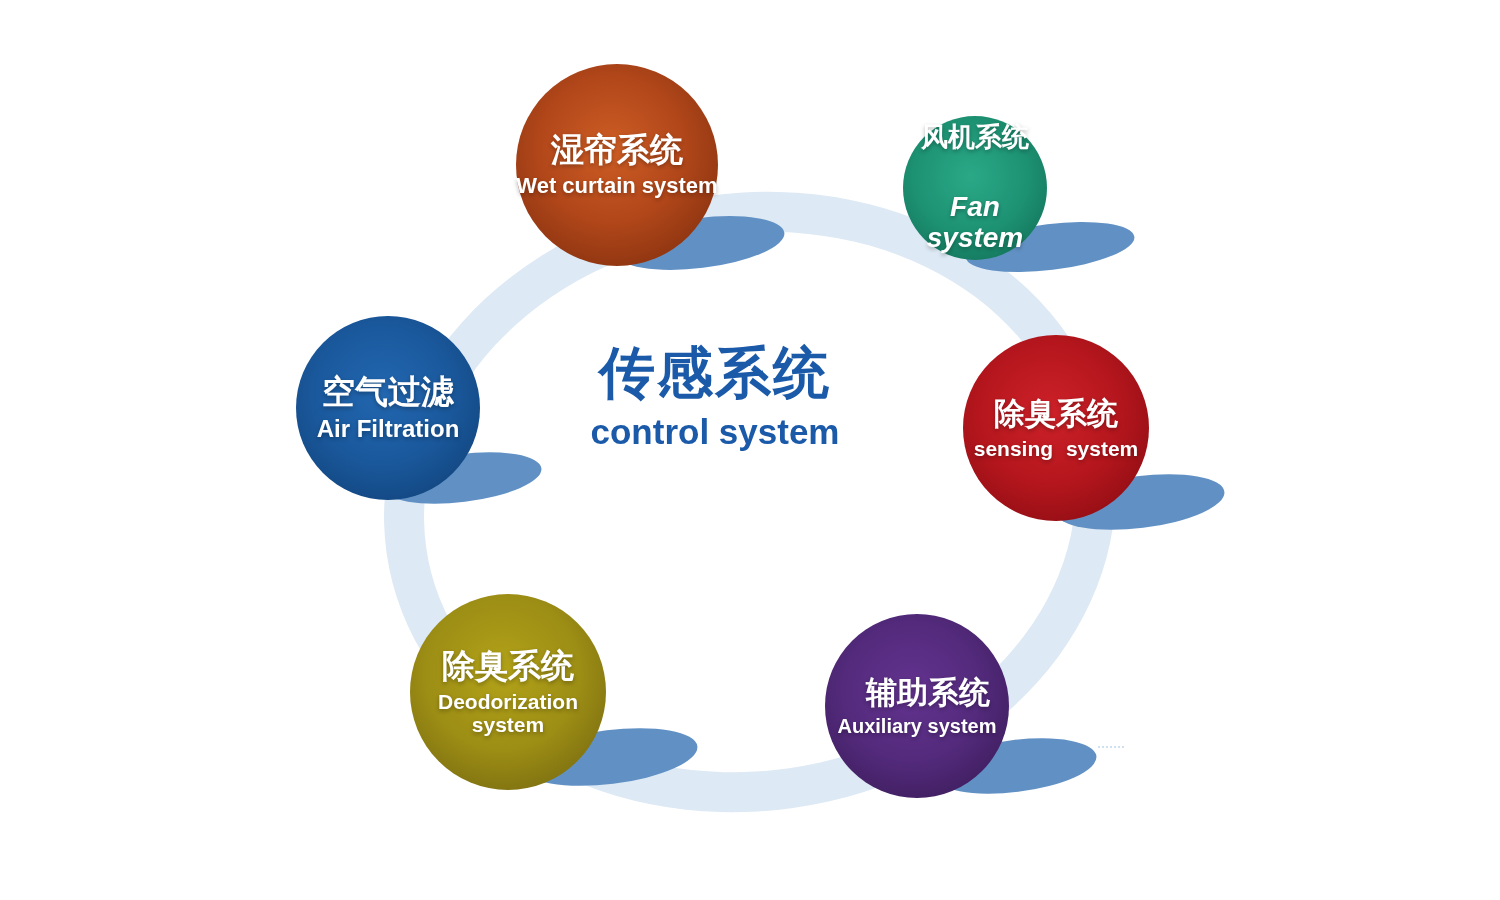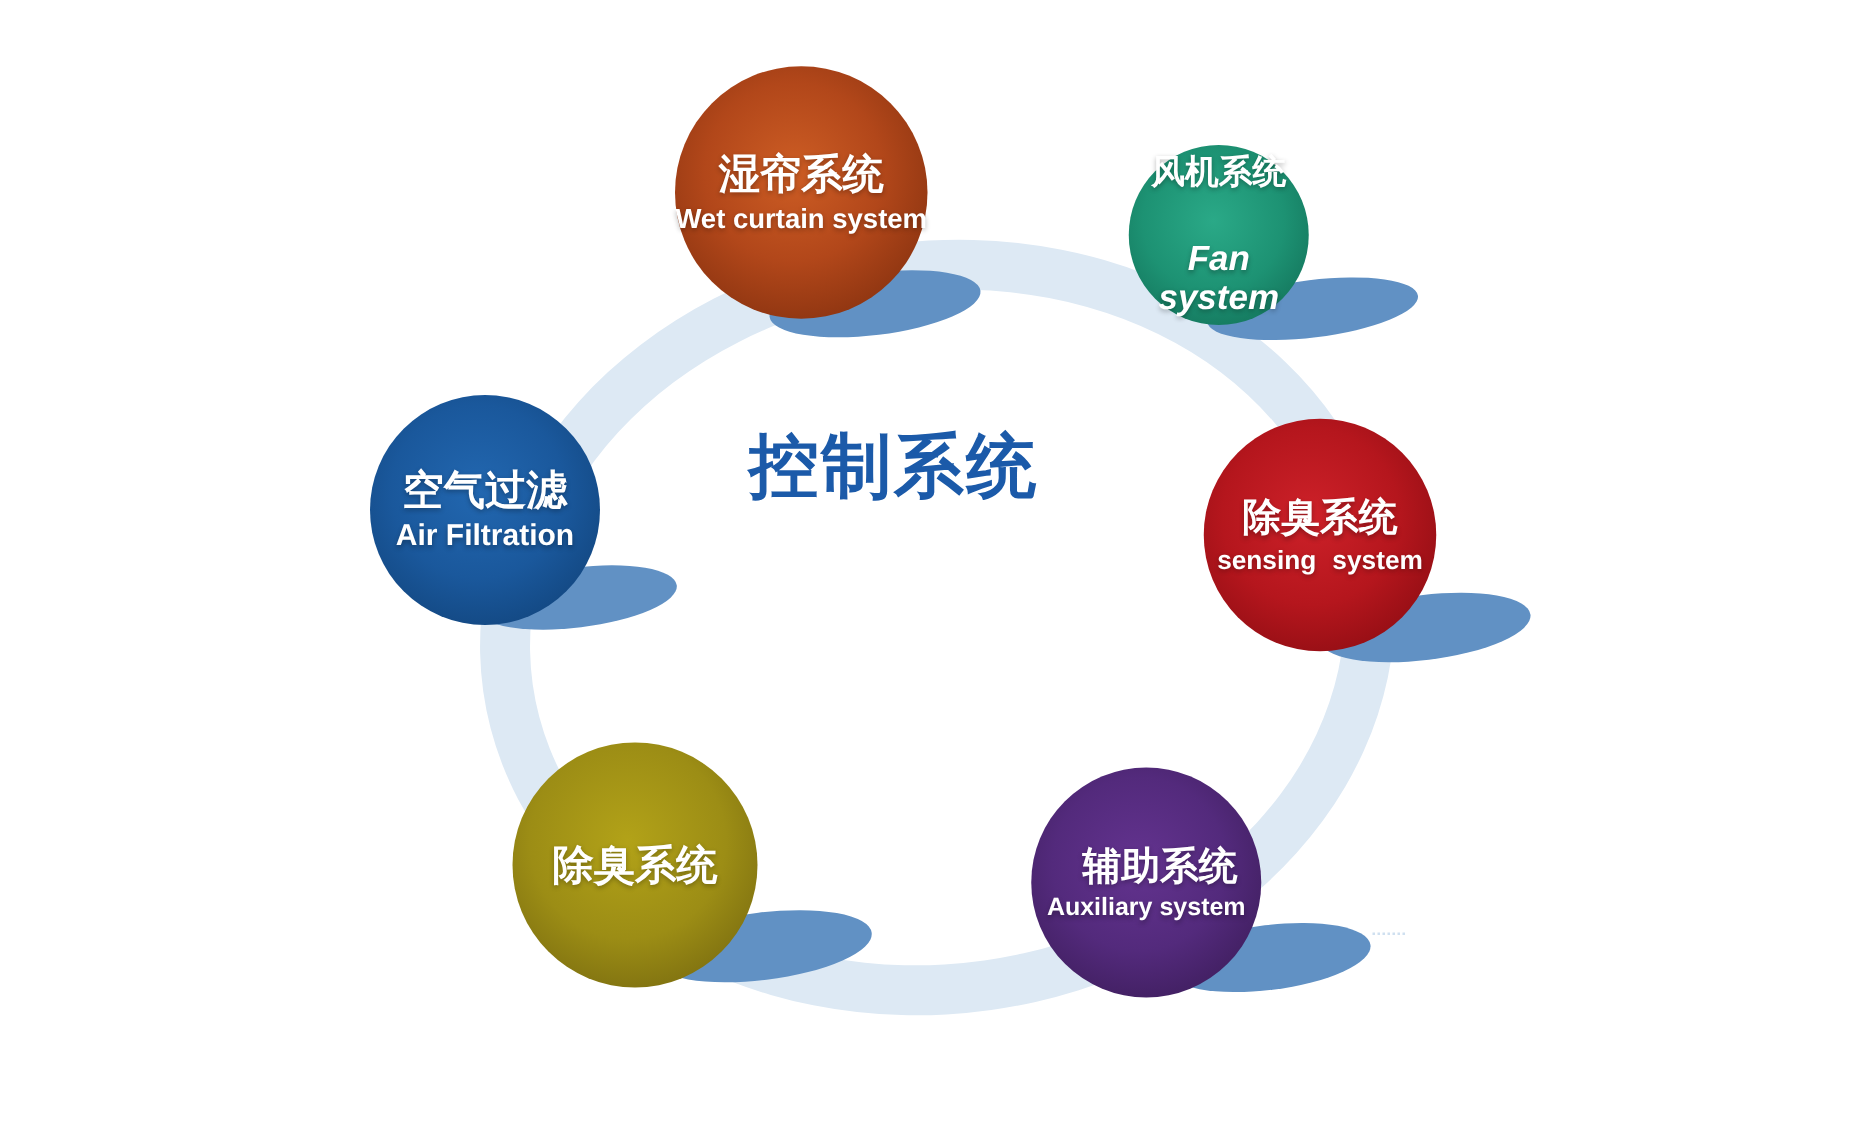"湿帘系统" .n-wet { margin-left: 24px -> none; top: 53px -> 64px }
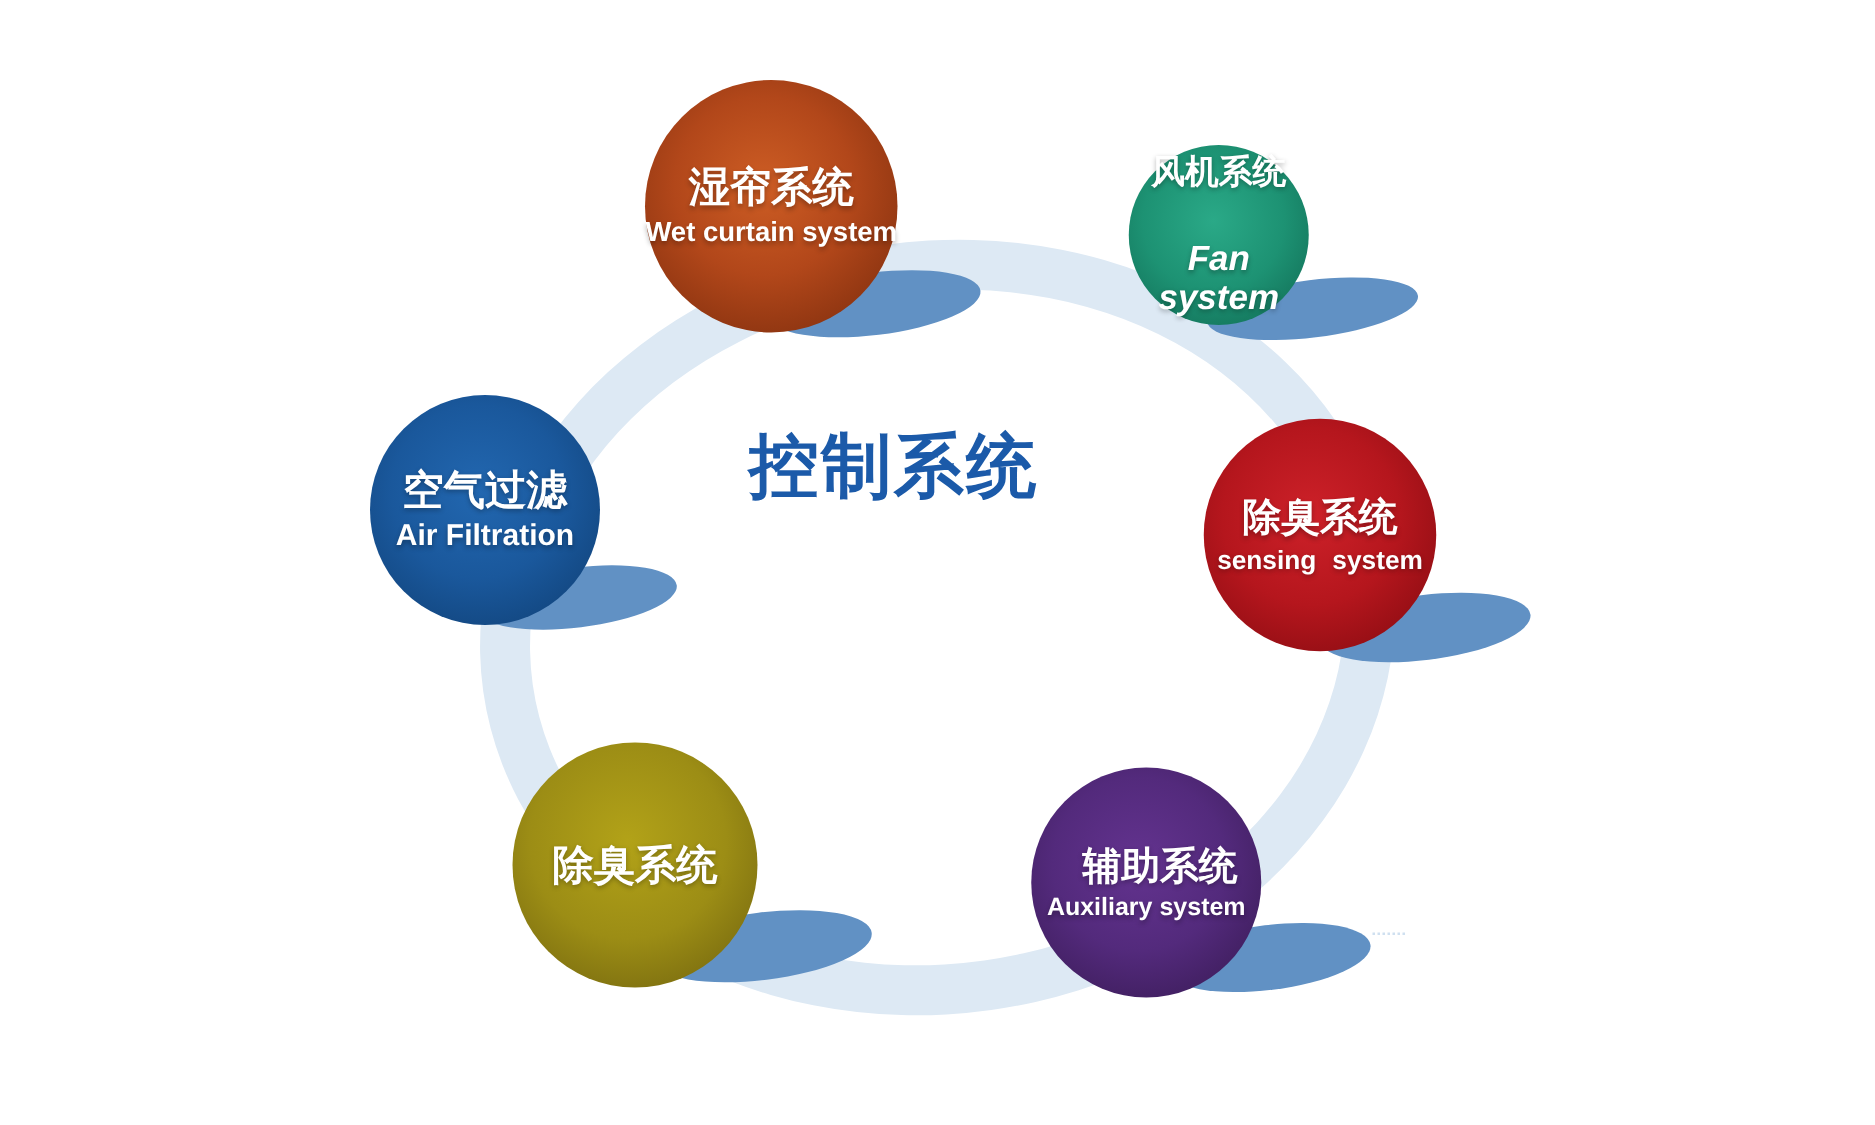"控制系统" div.c-zh { text: 控制 -> 传感 }
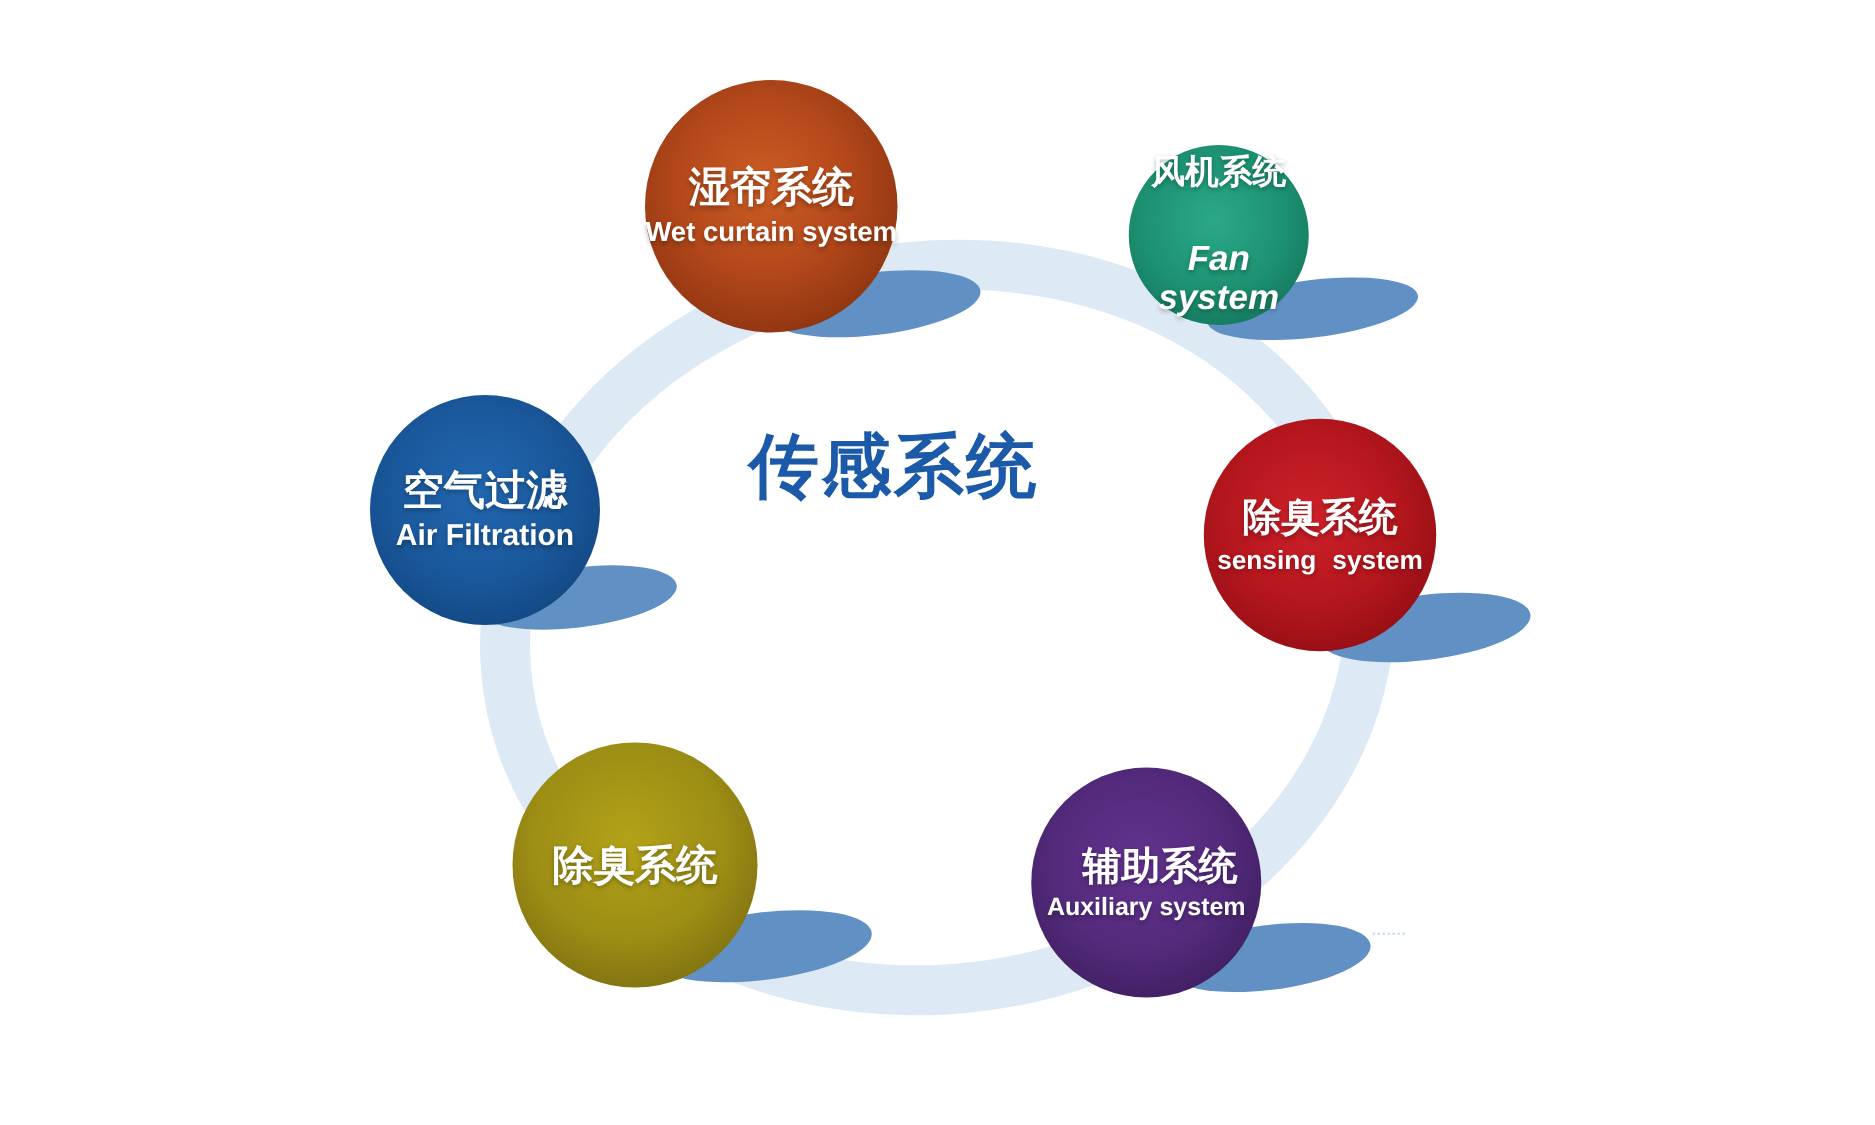"control system" div.c-en { html: none -> <div>control system</div> }
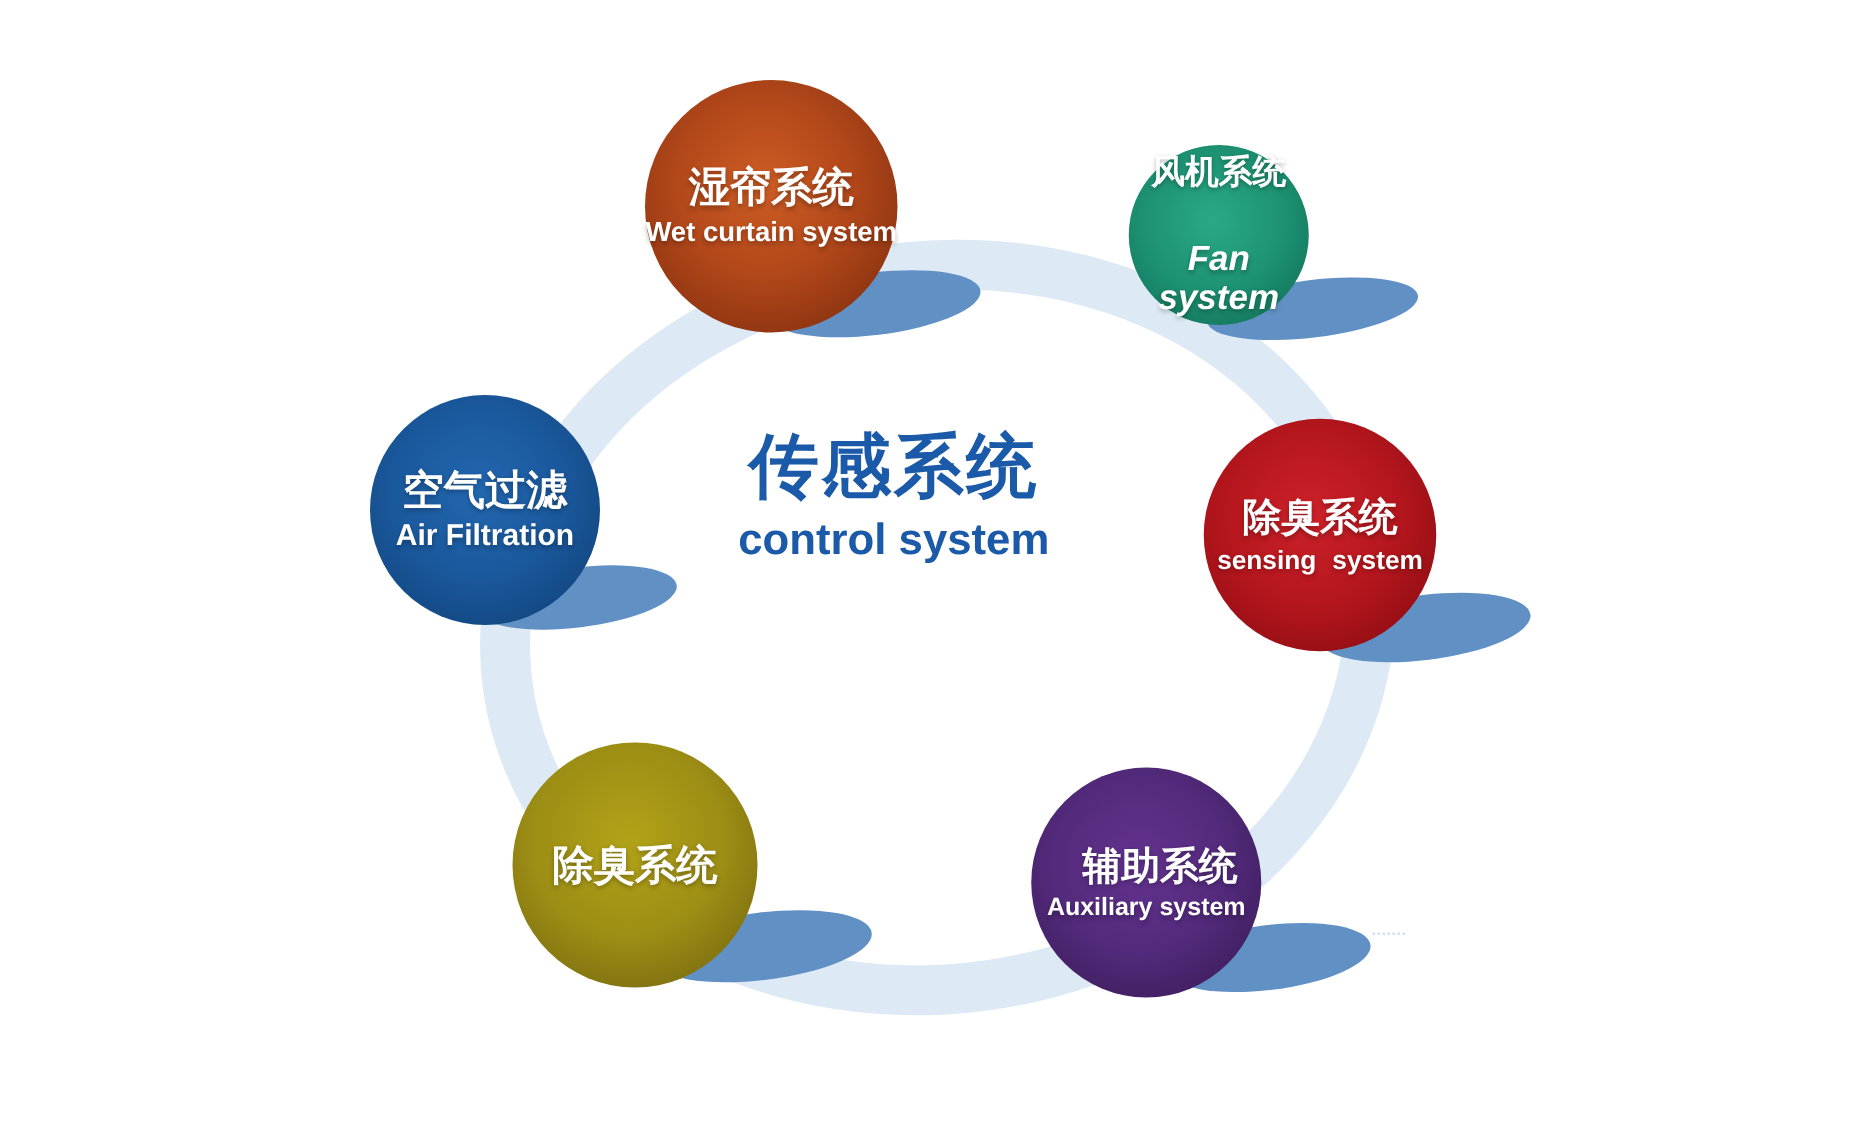"Deodorization system" div.en { html: none -> <div>Deodorization system</div> }
